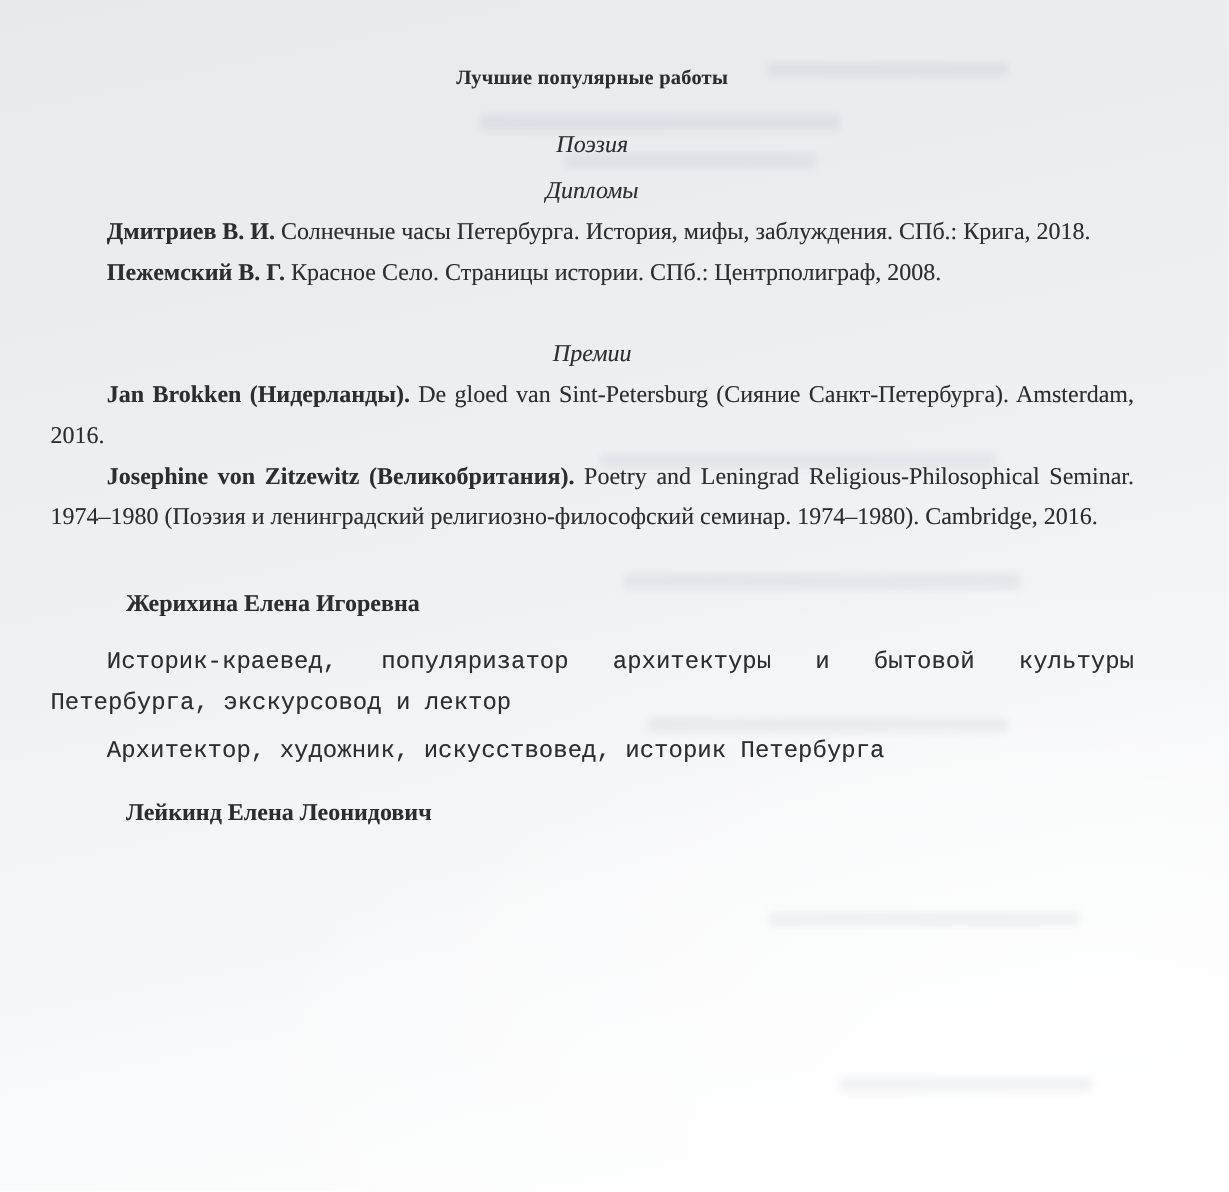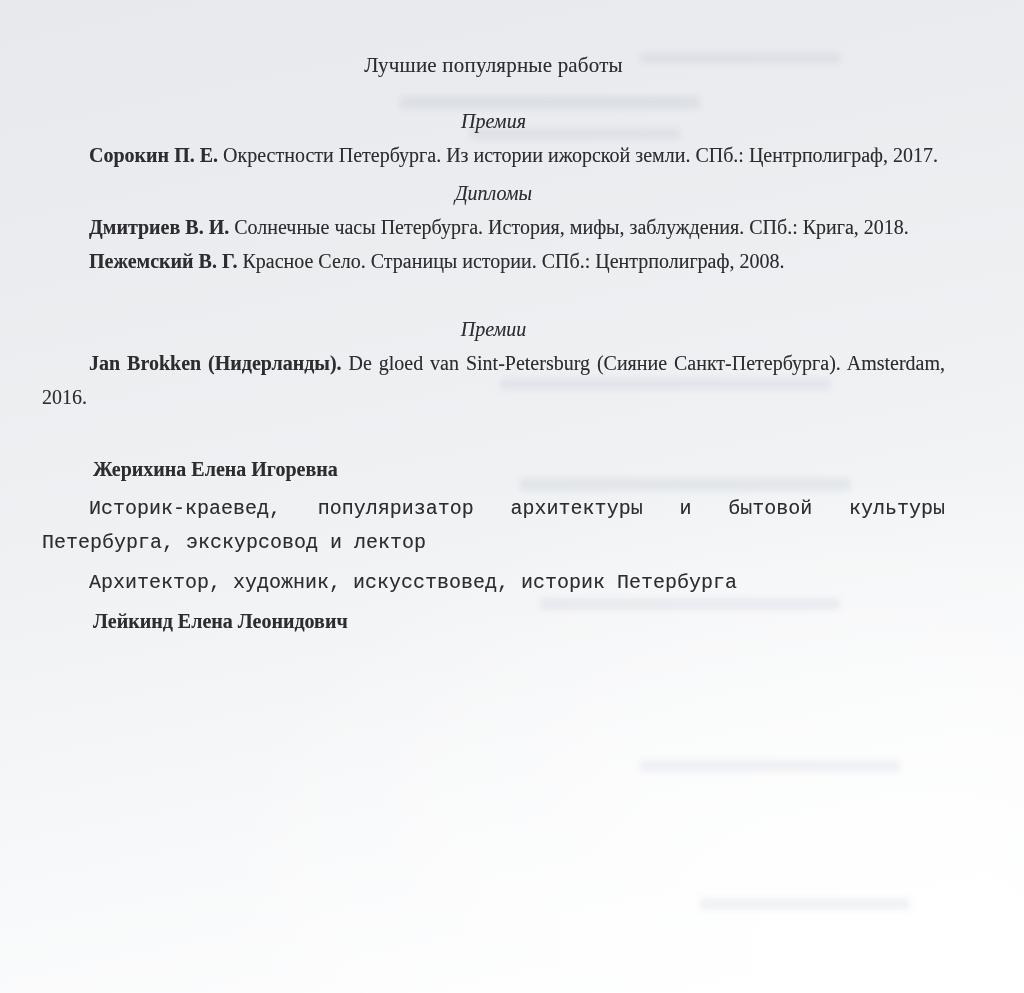"Лучшие популярные работы" .section-heading { font-size: 21px -> 17px; font-weight: normal -> bold }
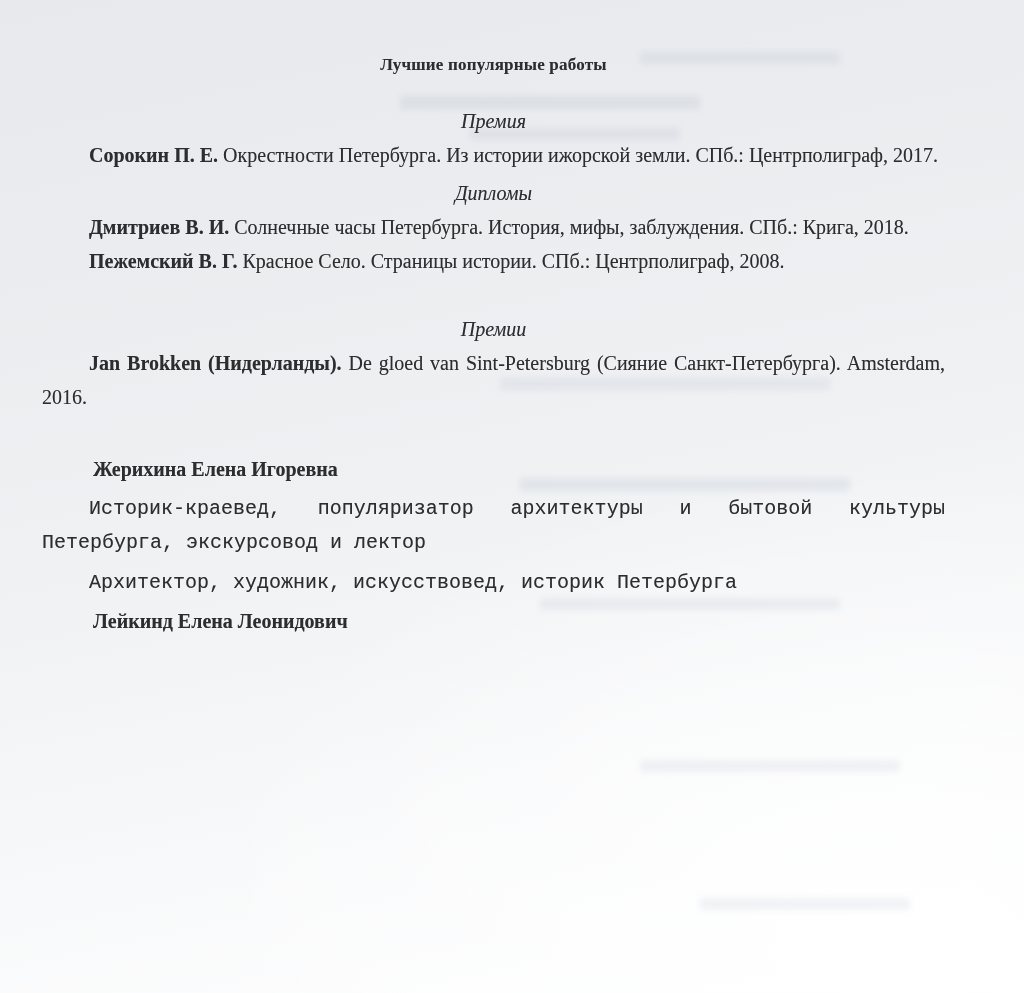"Премия" p.award-label { text: Премия -> Поэзия }
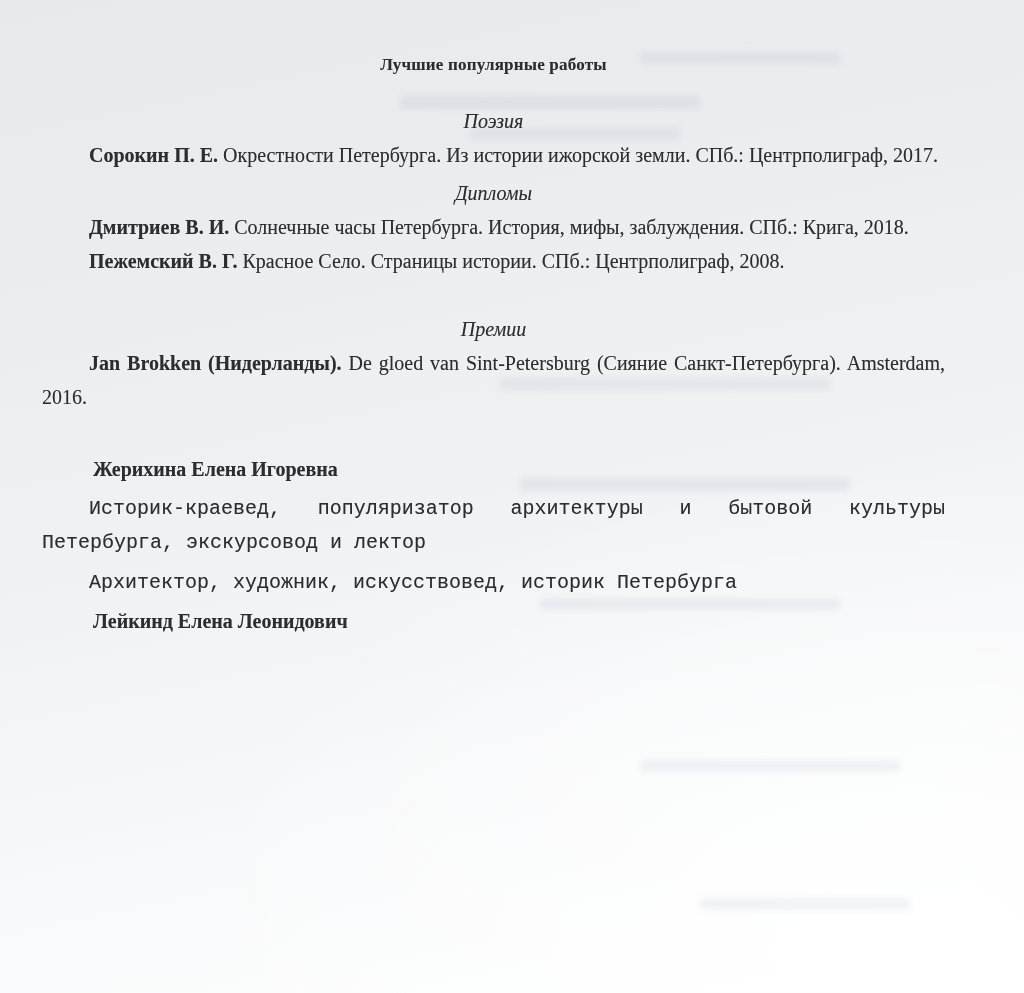"Сорокин П. Е. Окрестности Петербурга." p.entry { html: <p> <span>Сорокин П. Е.</span> <span>Окрестности Петербурга. Из истории ижорской земли. СПб.: Центрполиграф, 2017.</span> </p> -> none }
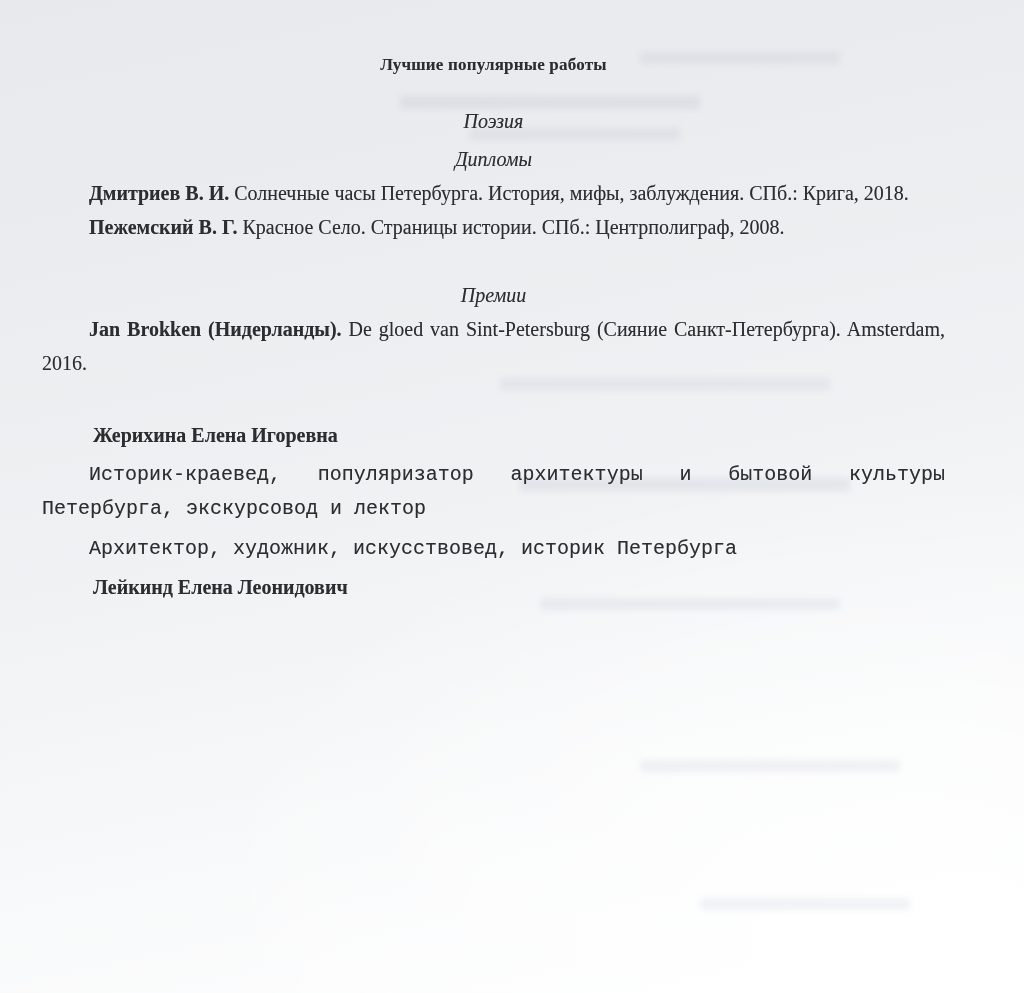"Josephine von Zitzewitz" p.entry { html: none -> <p> <span>Josephine von Zitzewitz (Великобритания).</span> <span>Poetry and Leningrad Religious-Philosophical Seminar. 1974–1980 (Поэзия и ленинградский религиозно-философский семинар. 1974–1980). Cambridge, 2016.</span> </p> }
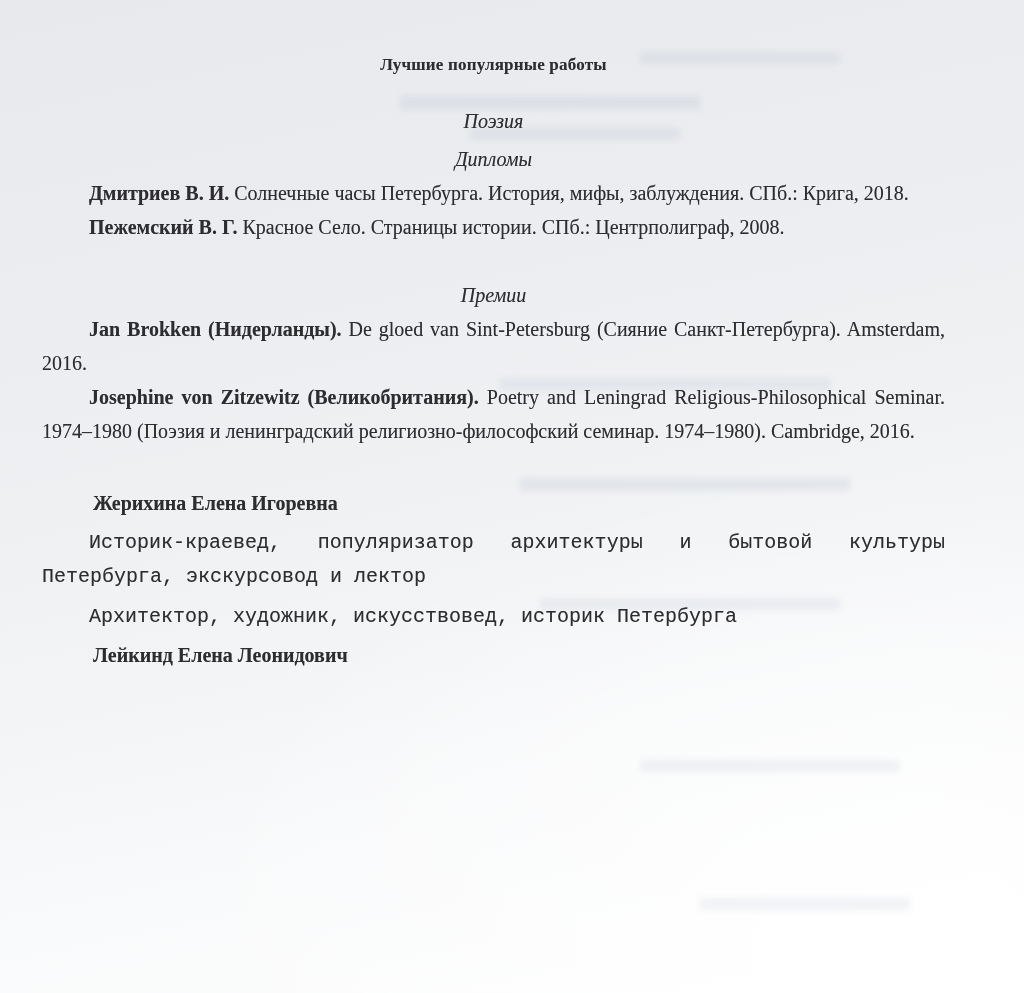"Жерихина Елена Игоревна" .person-name { margin: 4px -> 16px }
